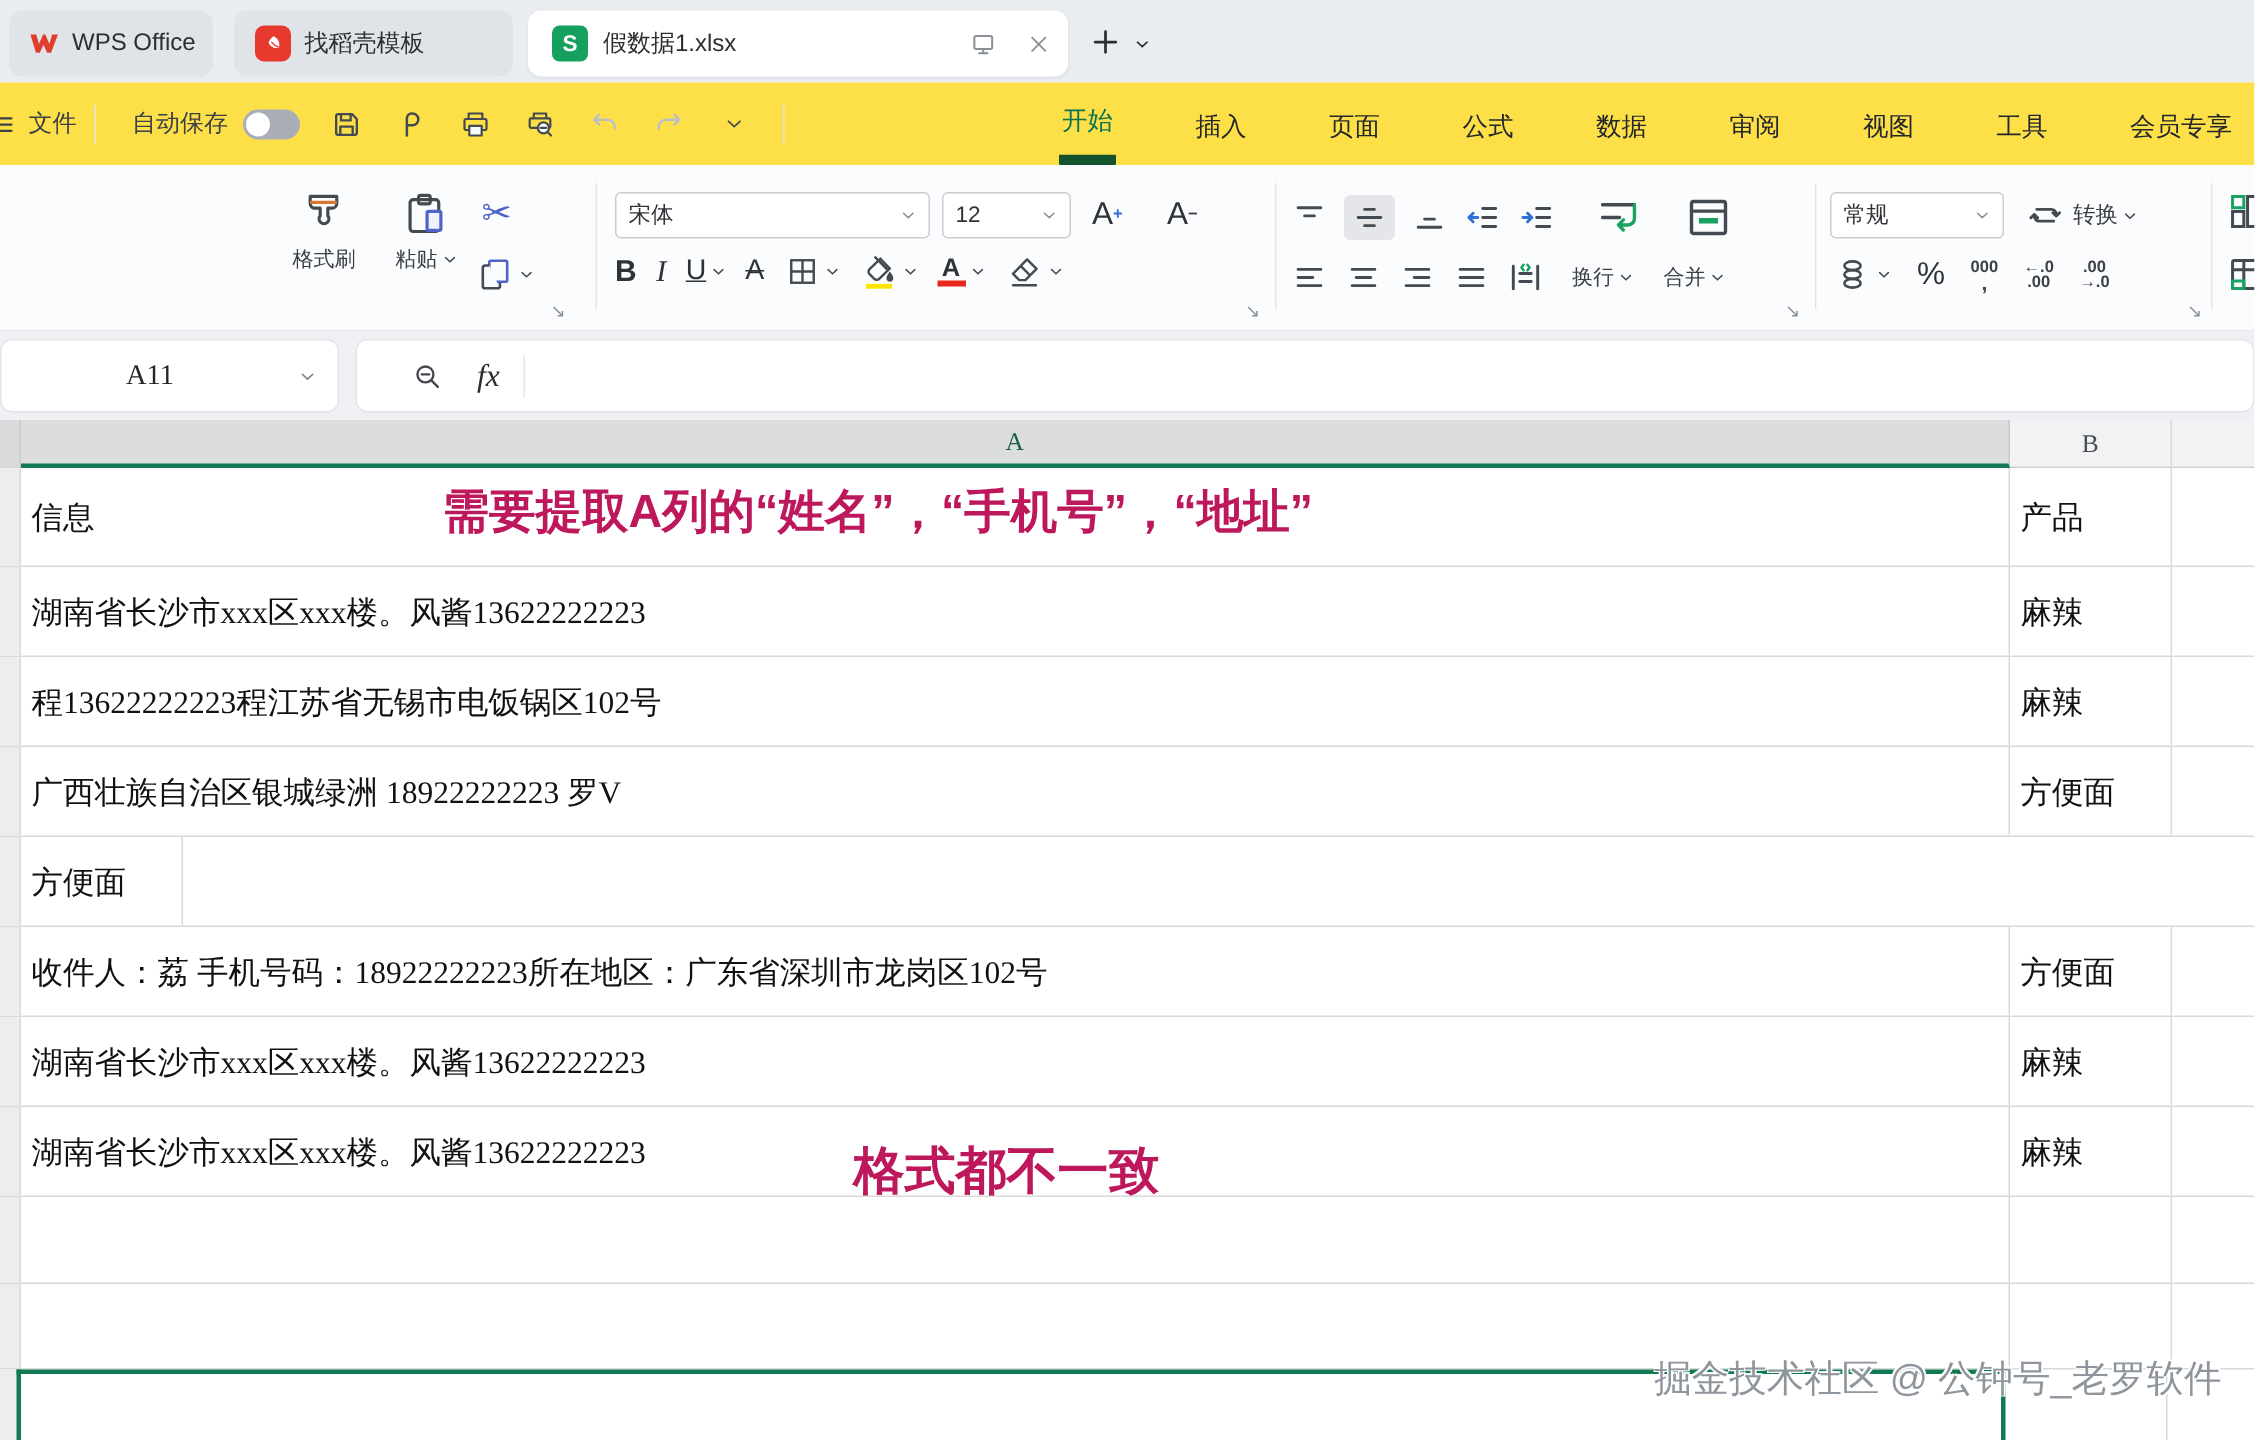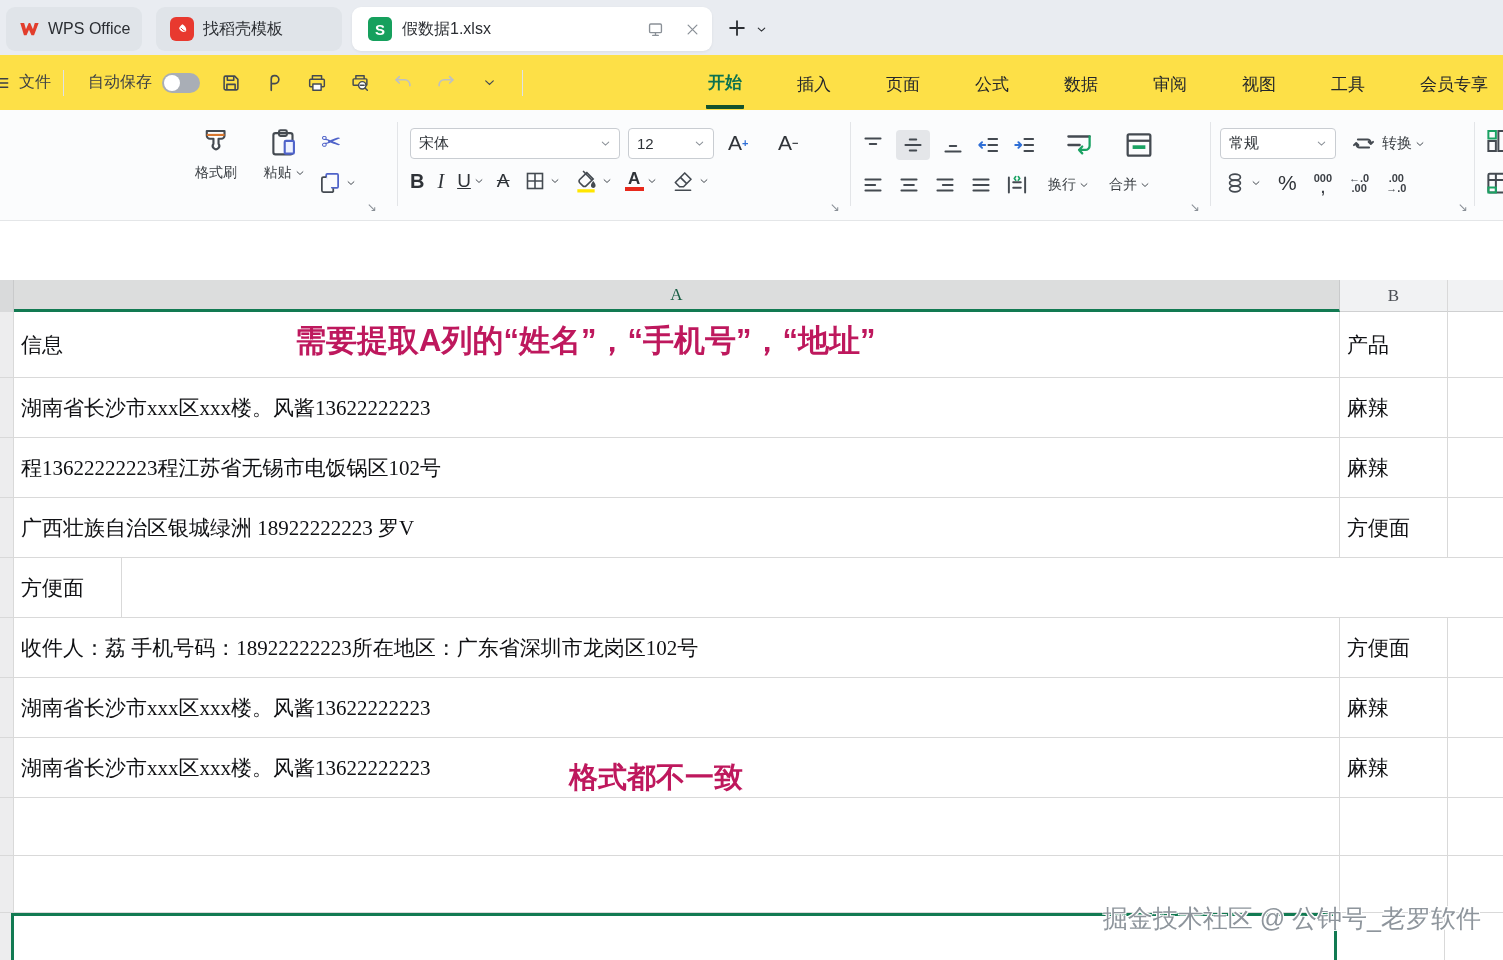"开始" .rtab.active { border-bottom: 4px solid #14532d -> 7px solid #14532d; font-weight: bold -> normal }
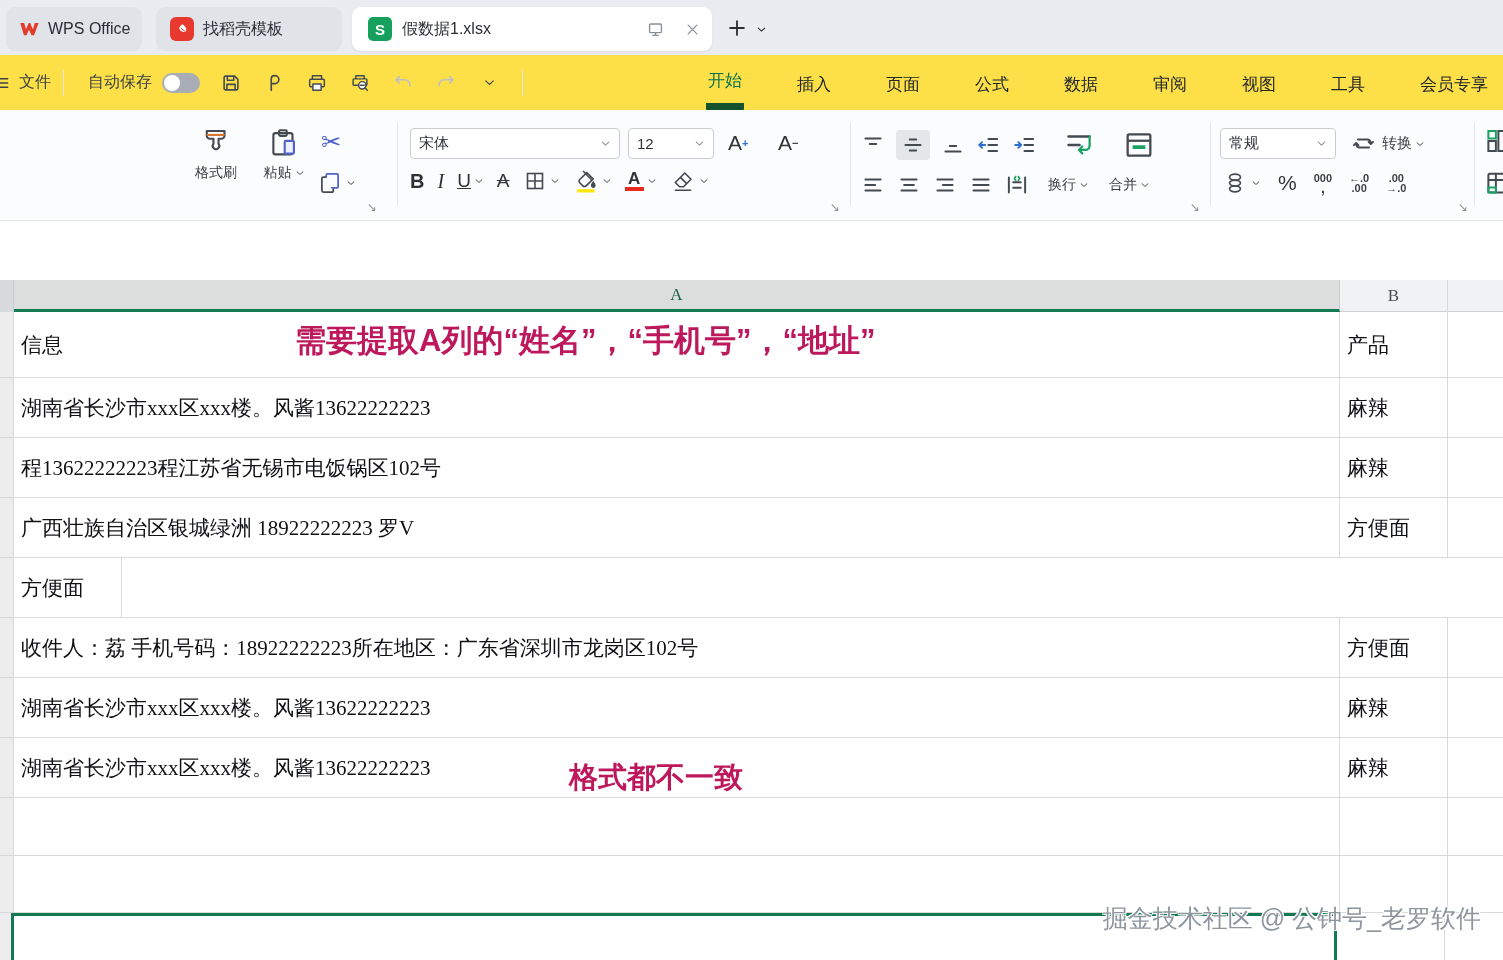"A11" div.fbar { html: none -> <div> <div> <span>A11</span> <svg> <path></path> </svg> </div> <div> <span> <svg> <circle></circle> <path></path> </svg> </span> <span>fx</span> <span></span> </div> </div> }
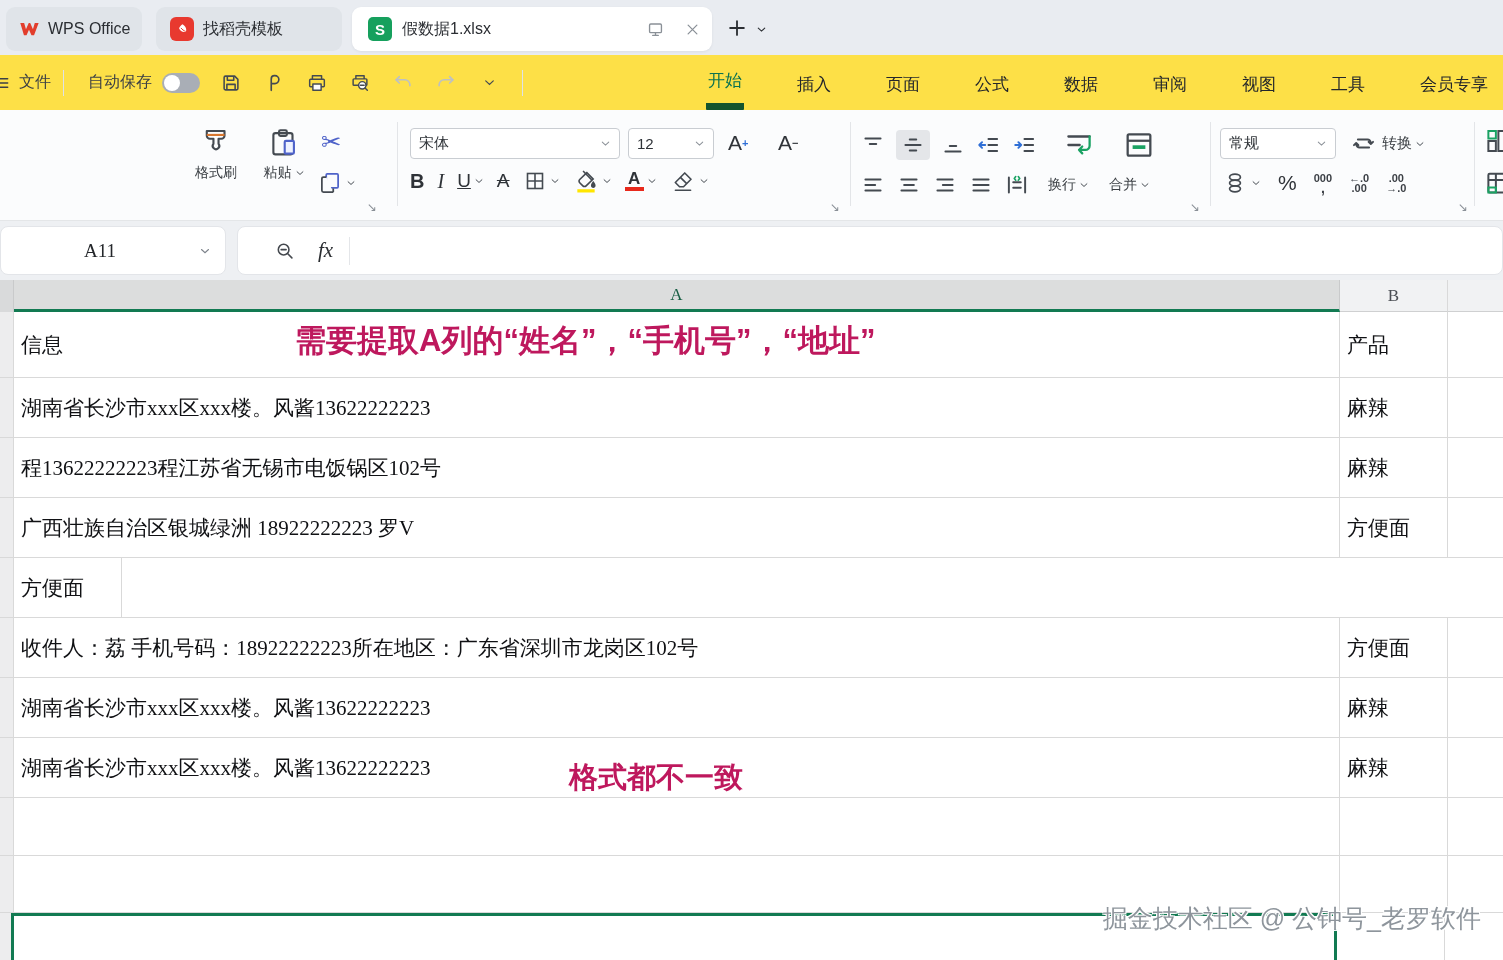"格式都不一致" .anno2 { font-size: 29px -> 34px }
